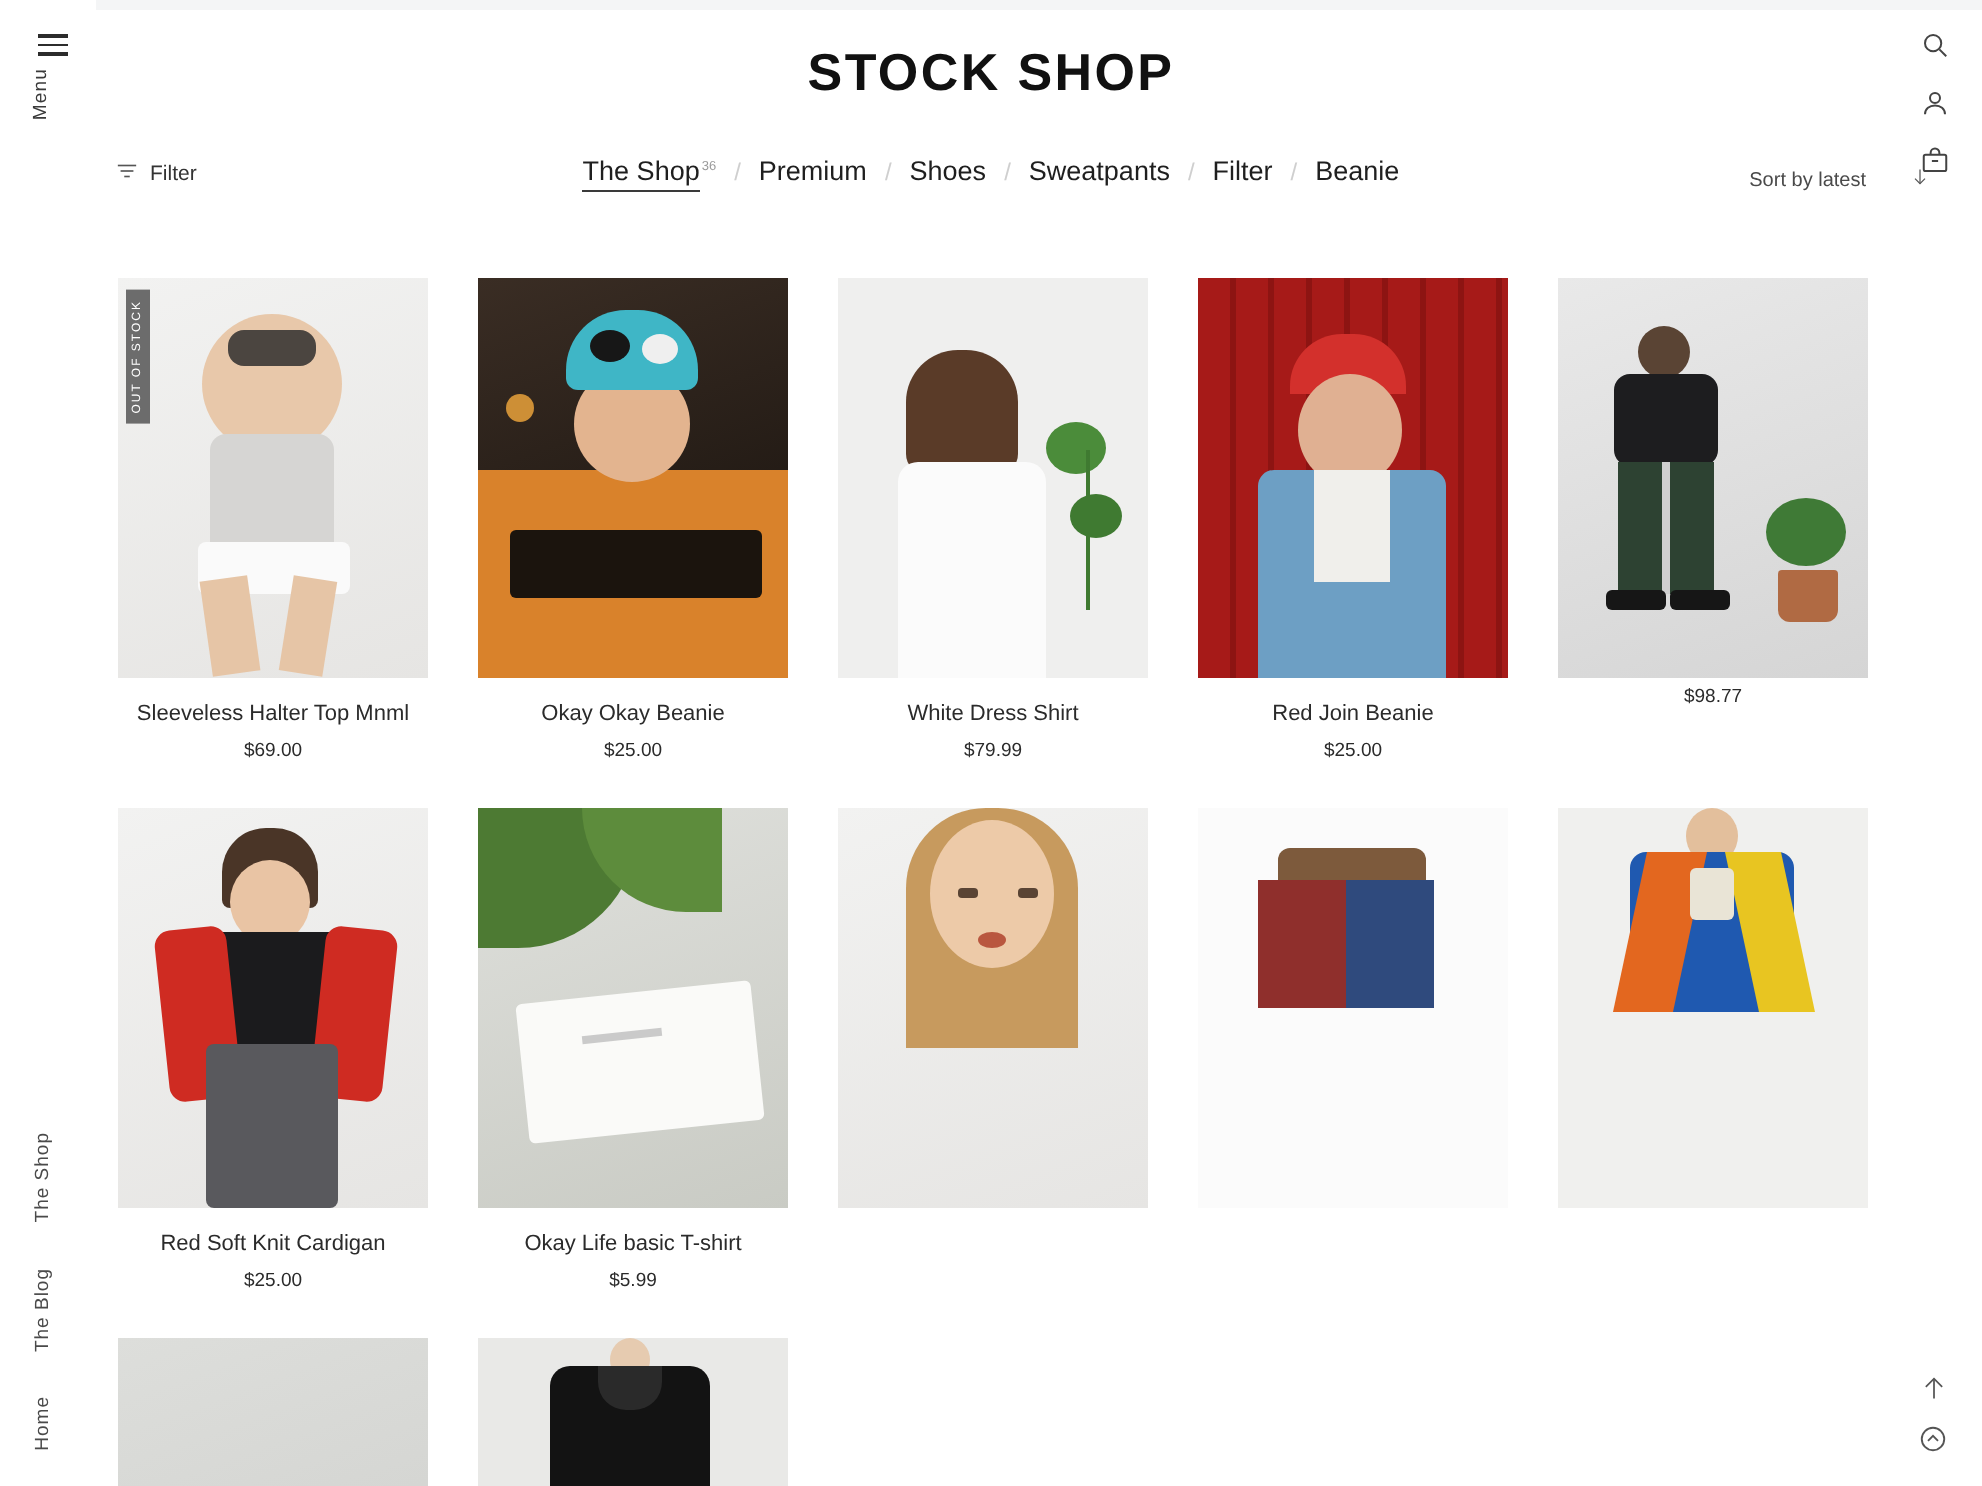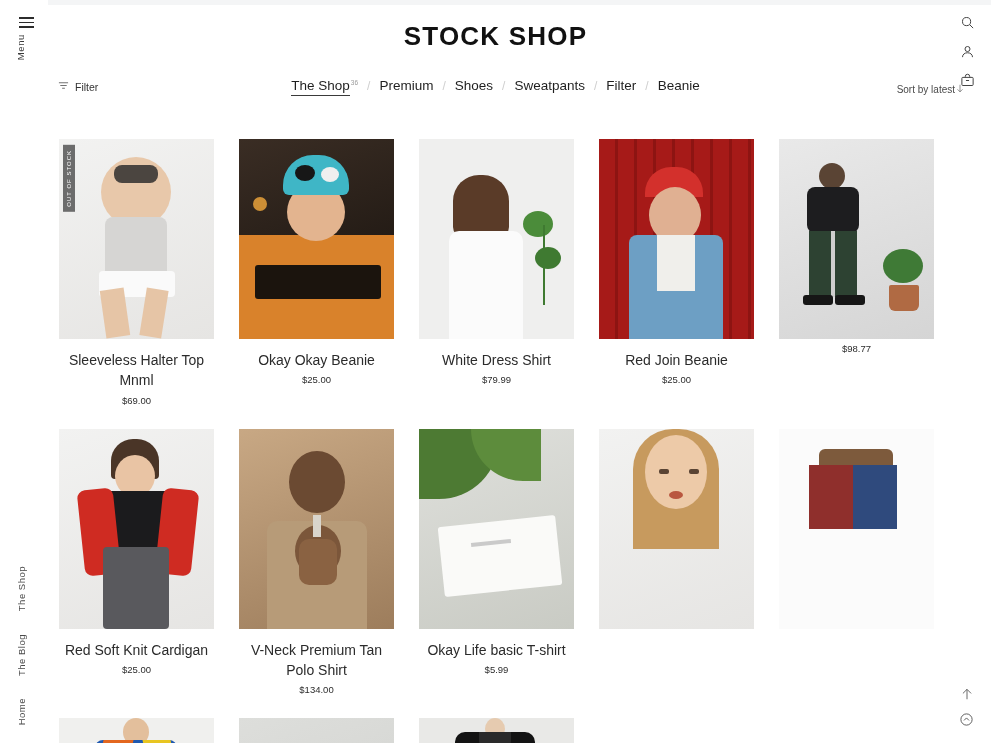"Sort by latest" .sort-ctl { gap: 0 -> 22px }
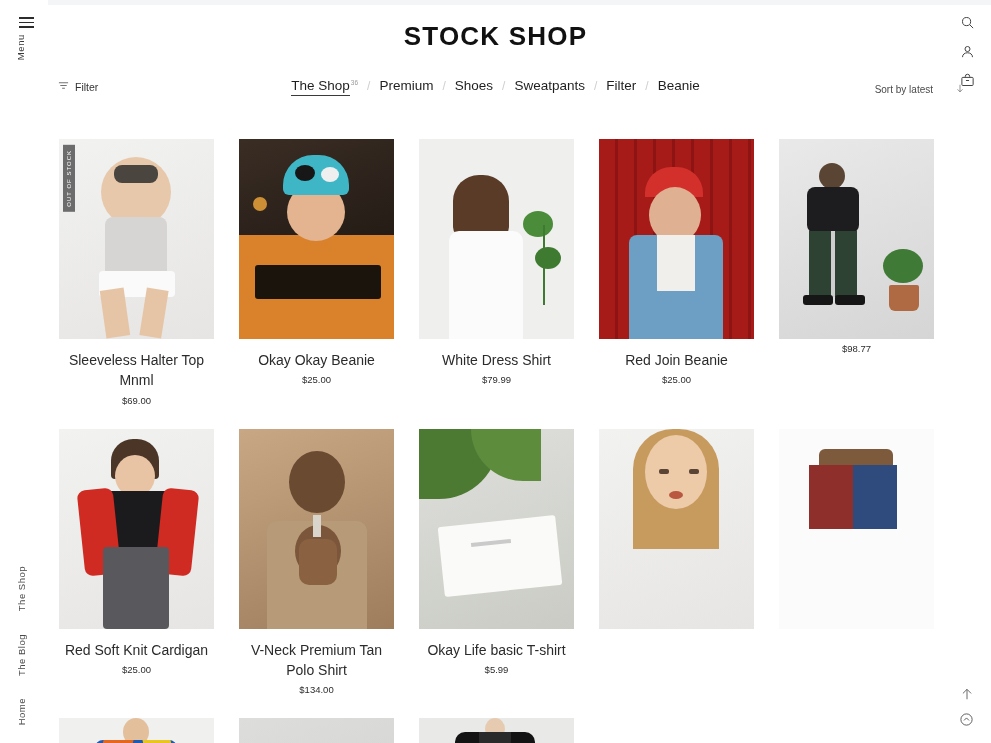"Sleeveless Halter Top Mnml" .title { font-size: 14px -> 11px }
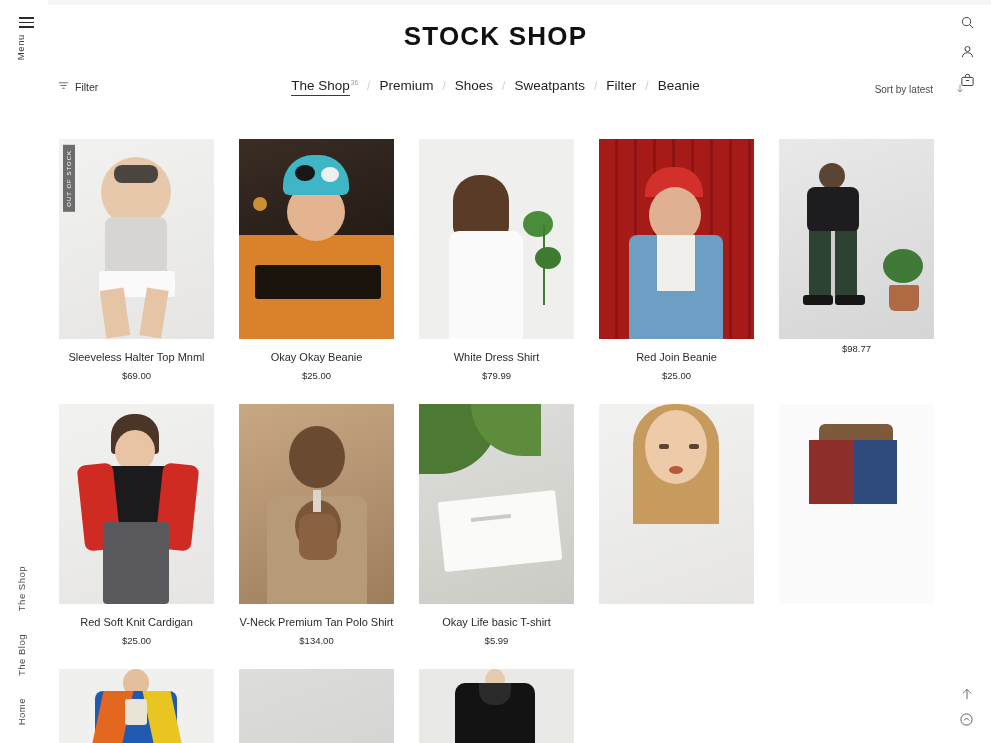"V-Neck Premium Tan Polo Shirt" div.cell { html: <div> <div> <div> <div></div> <div></div> <div></div> <div></div> <div></div> </div> </div> <div>V-Neck Premium Tan Polo Shirt</div> <div> <span>$134.00</span> </div> </div> -> none }
